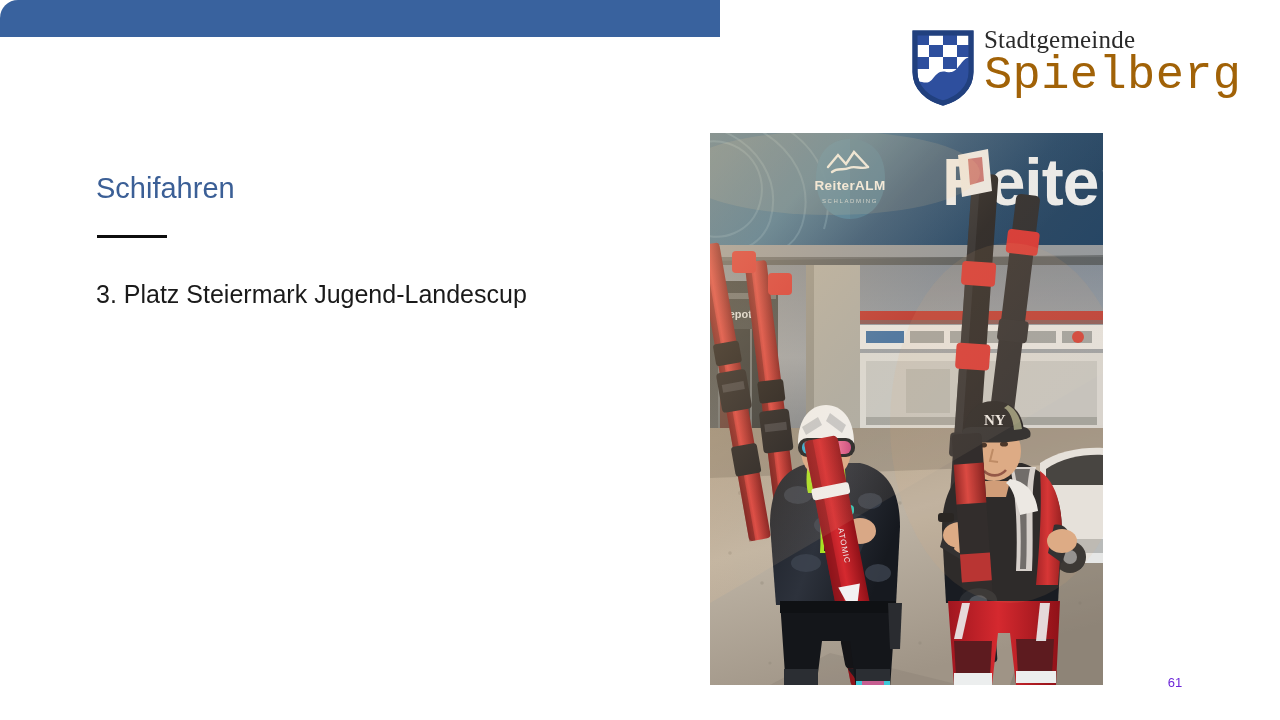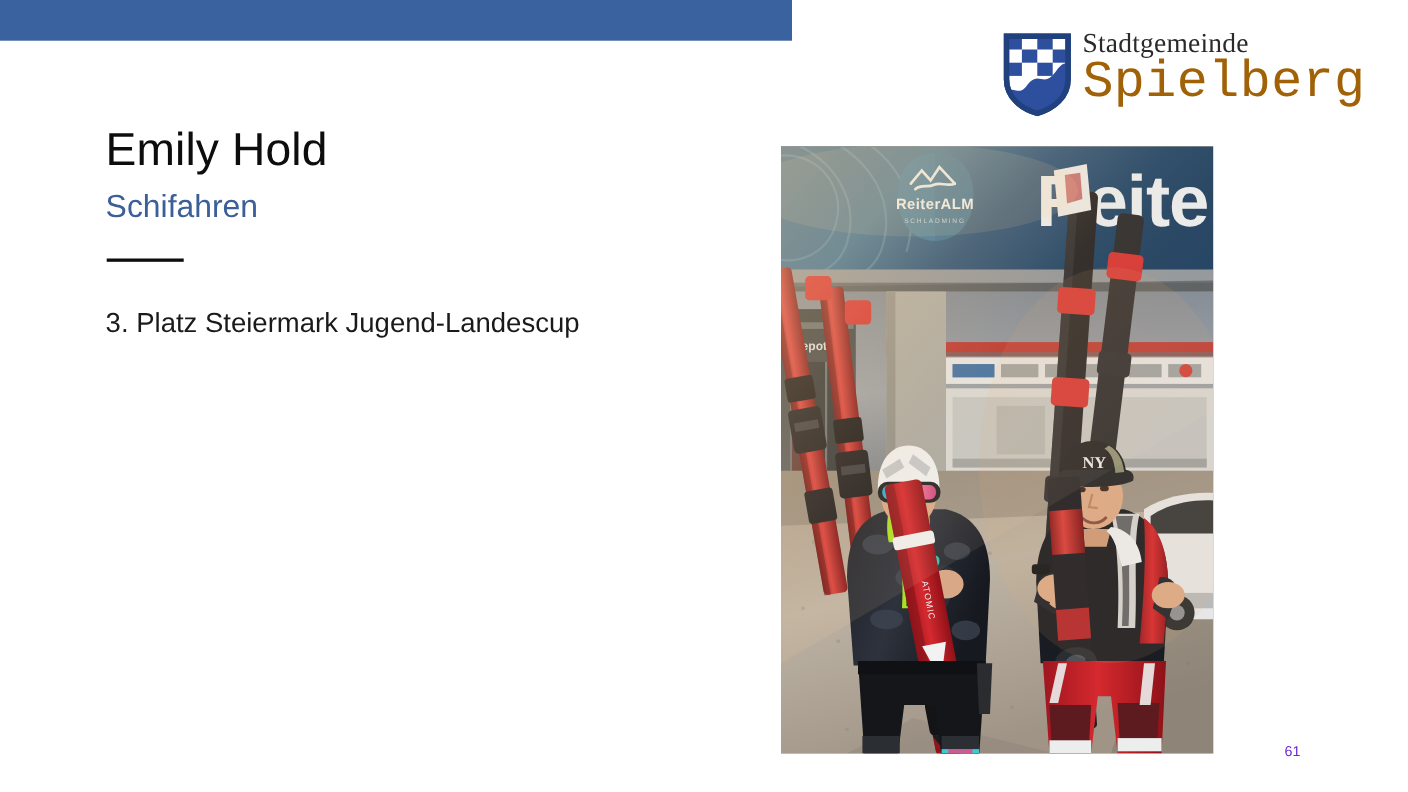"Stadtgemeinde" #slide { border-radius: none -> 18px }
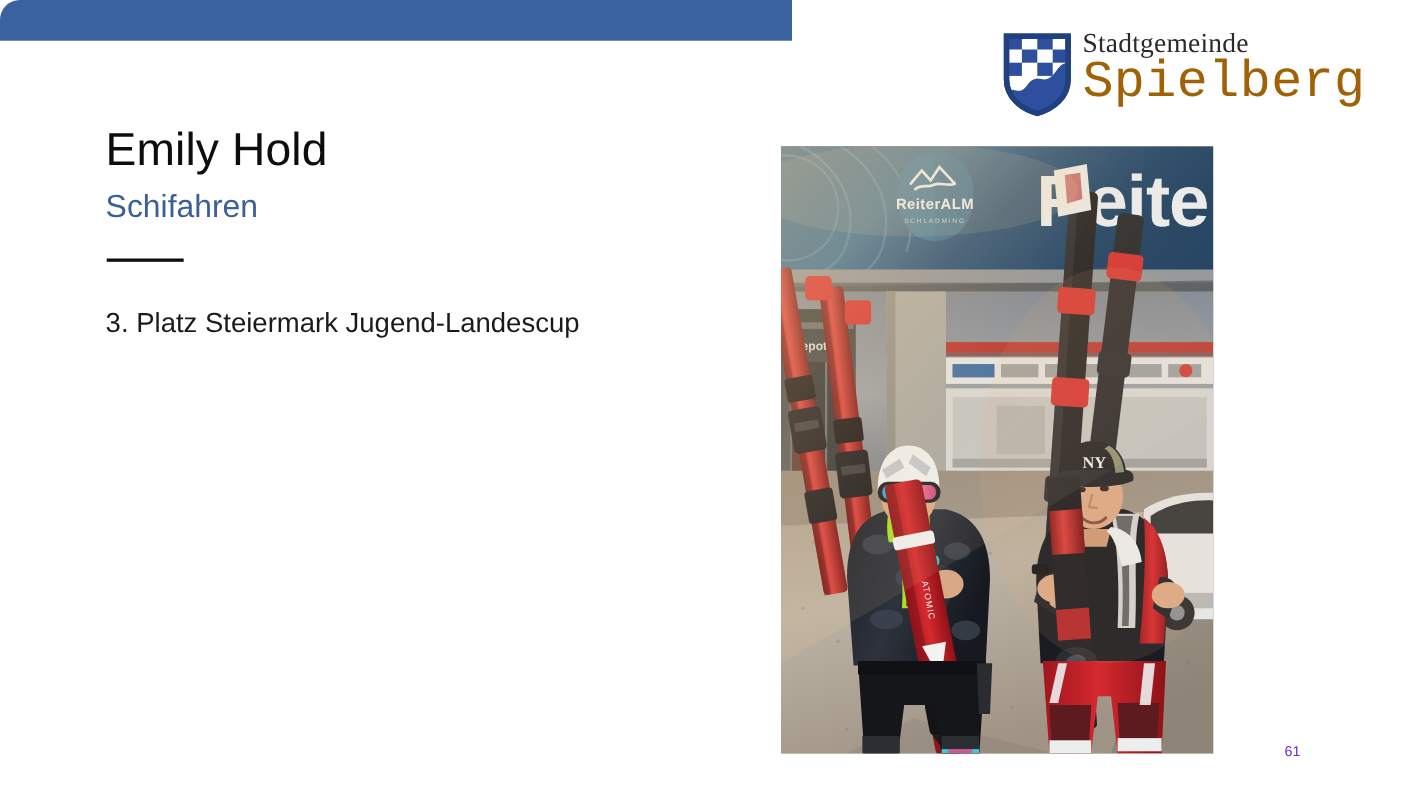"Emily Hold" div { html: <div>Emily Hold</div> -> none }
